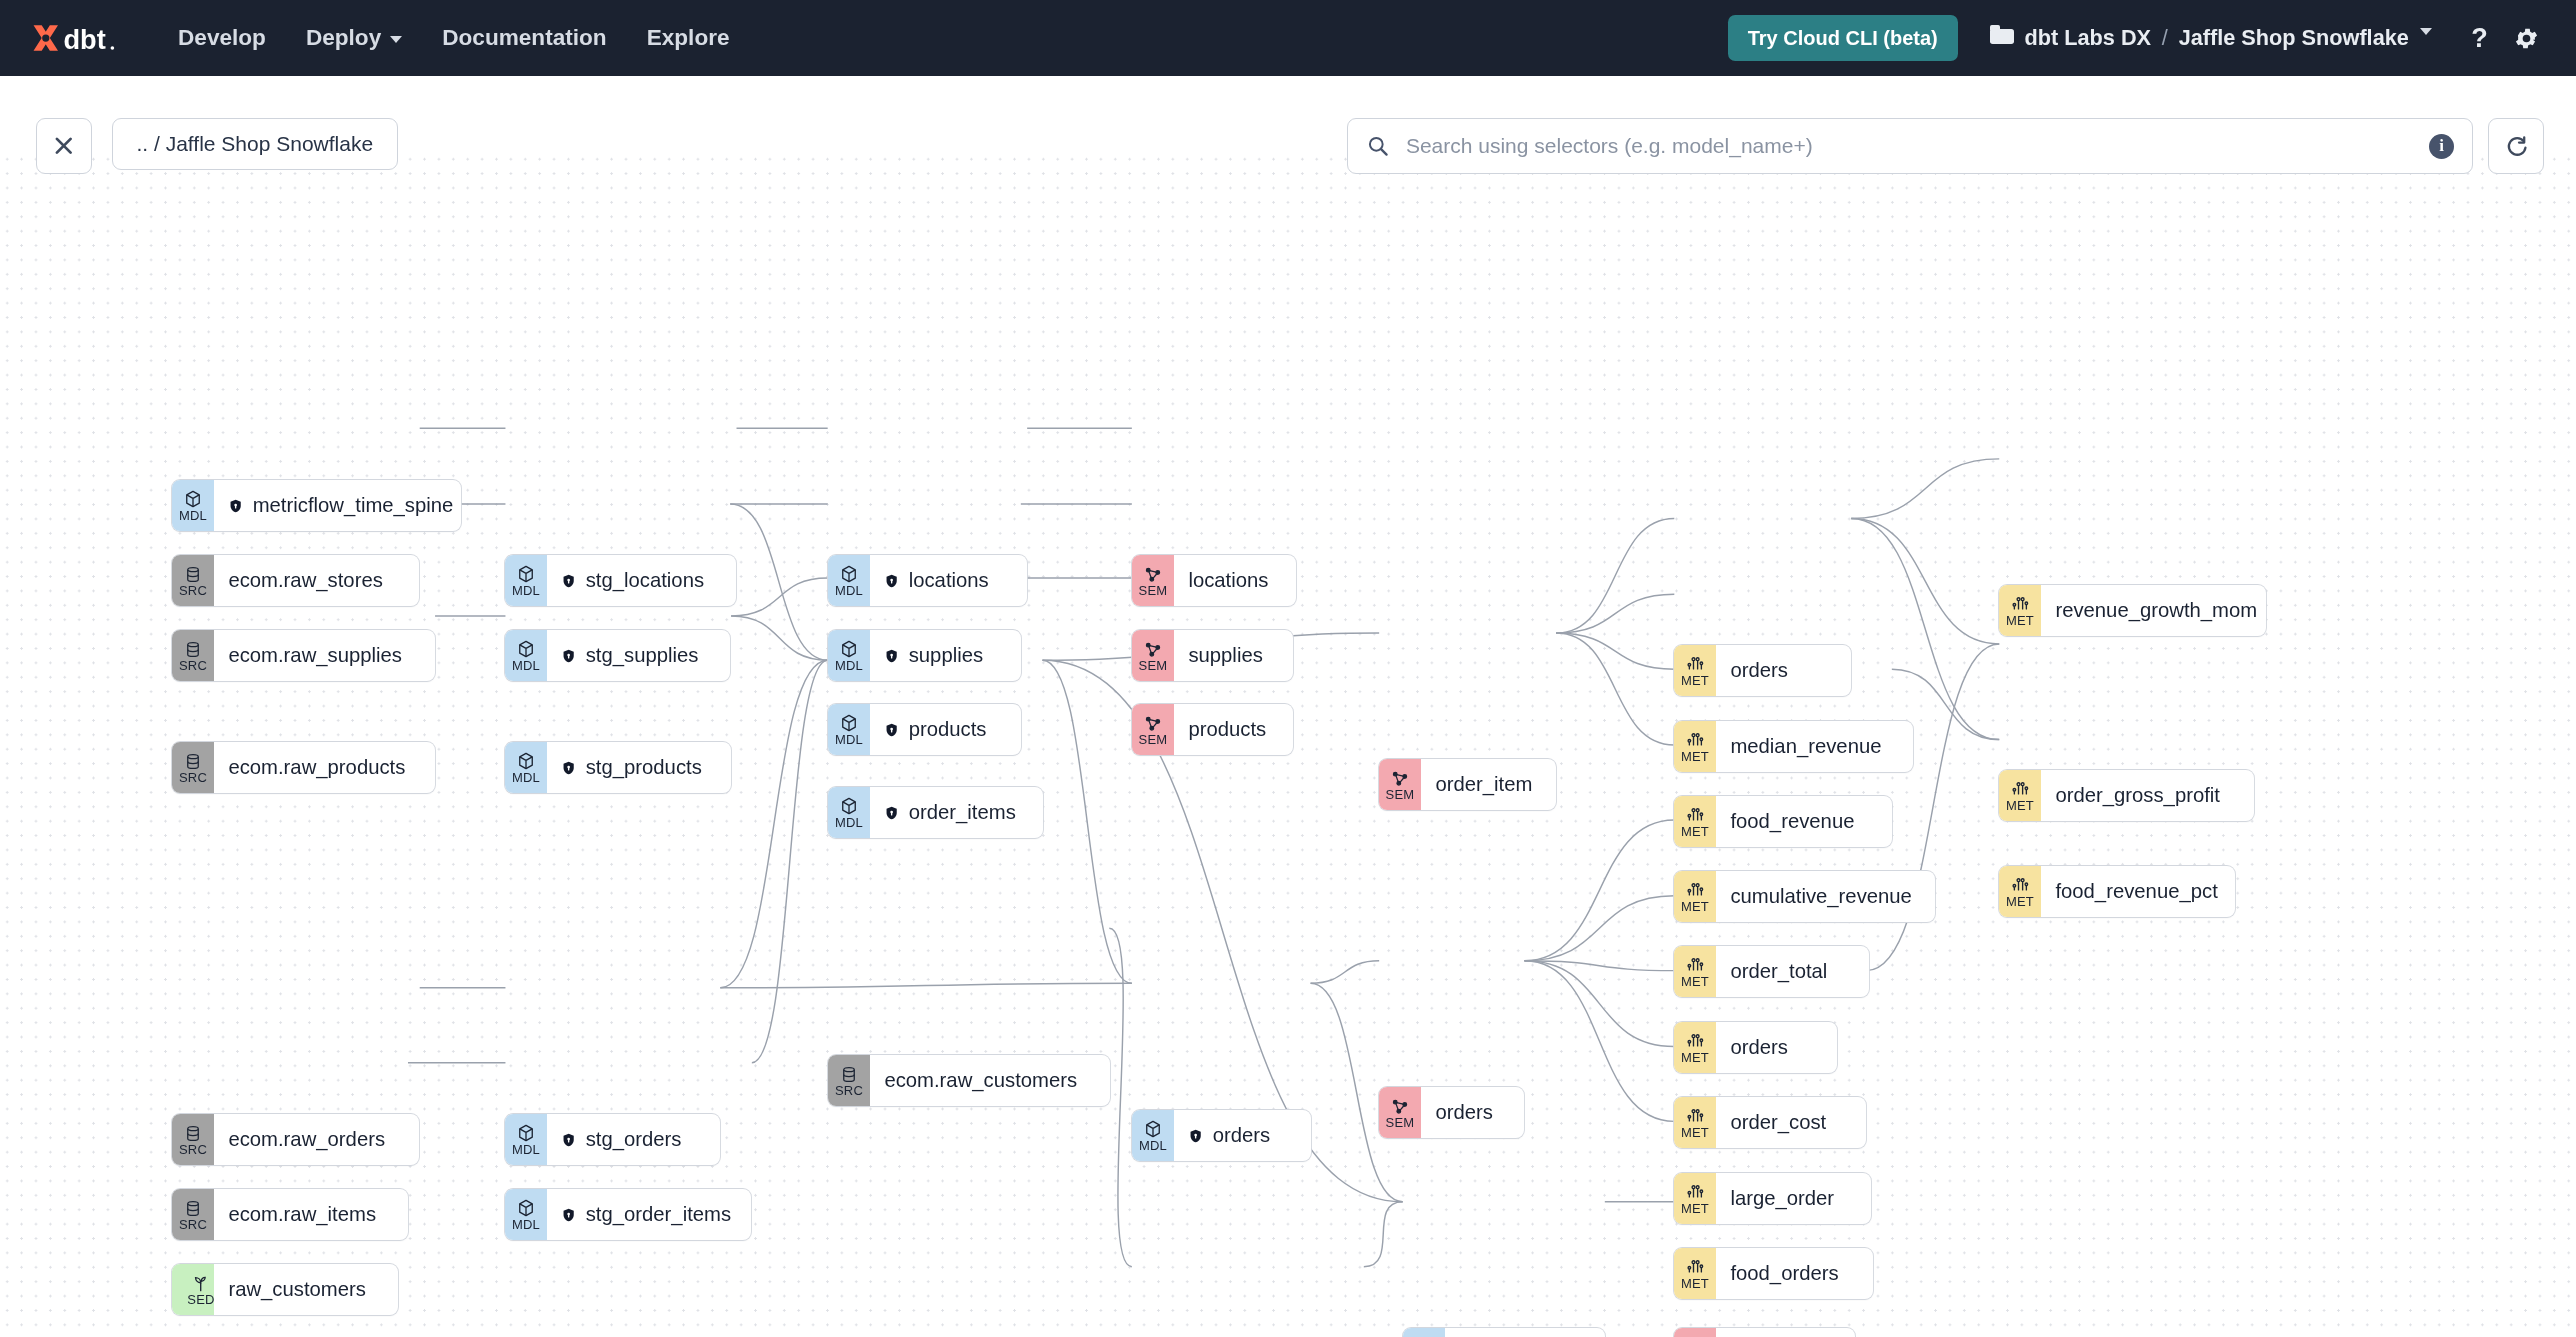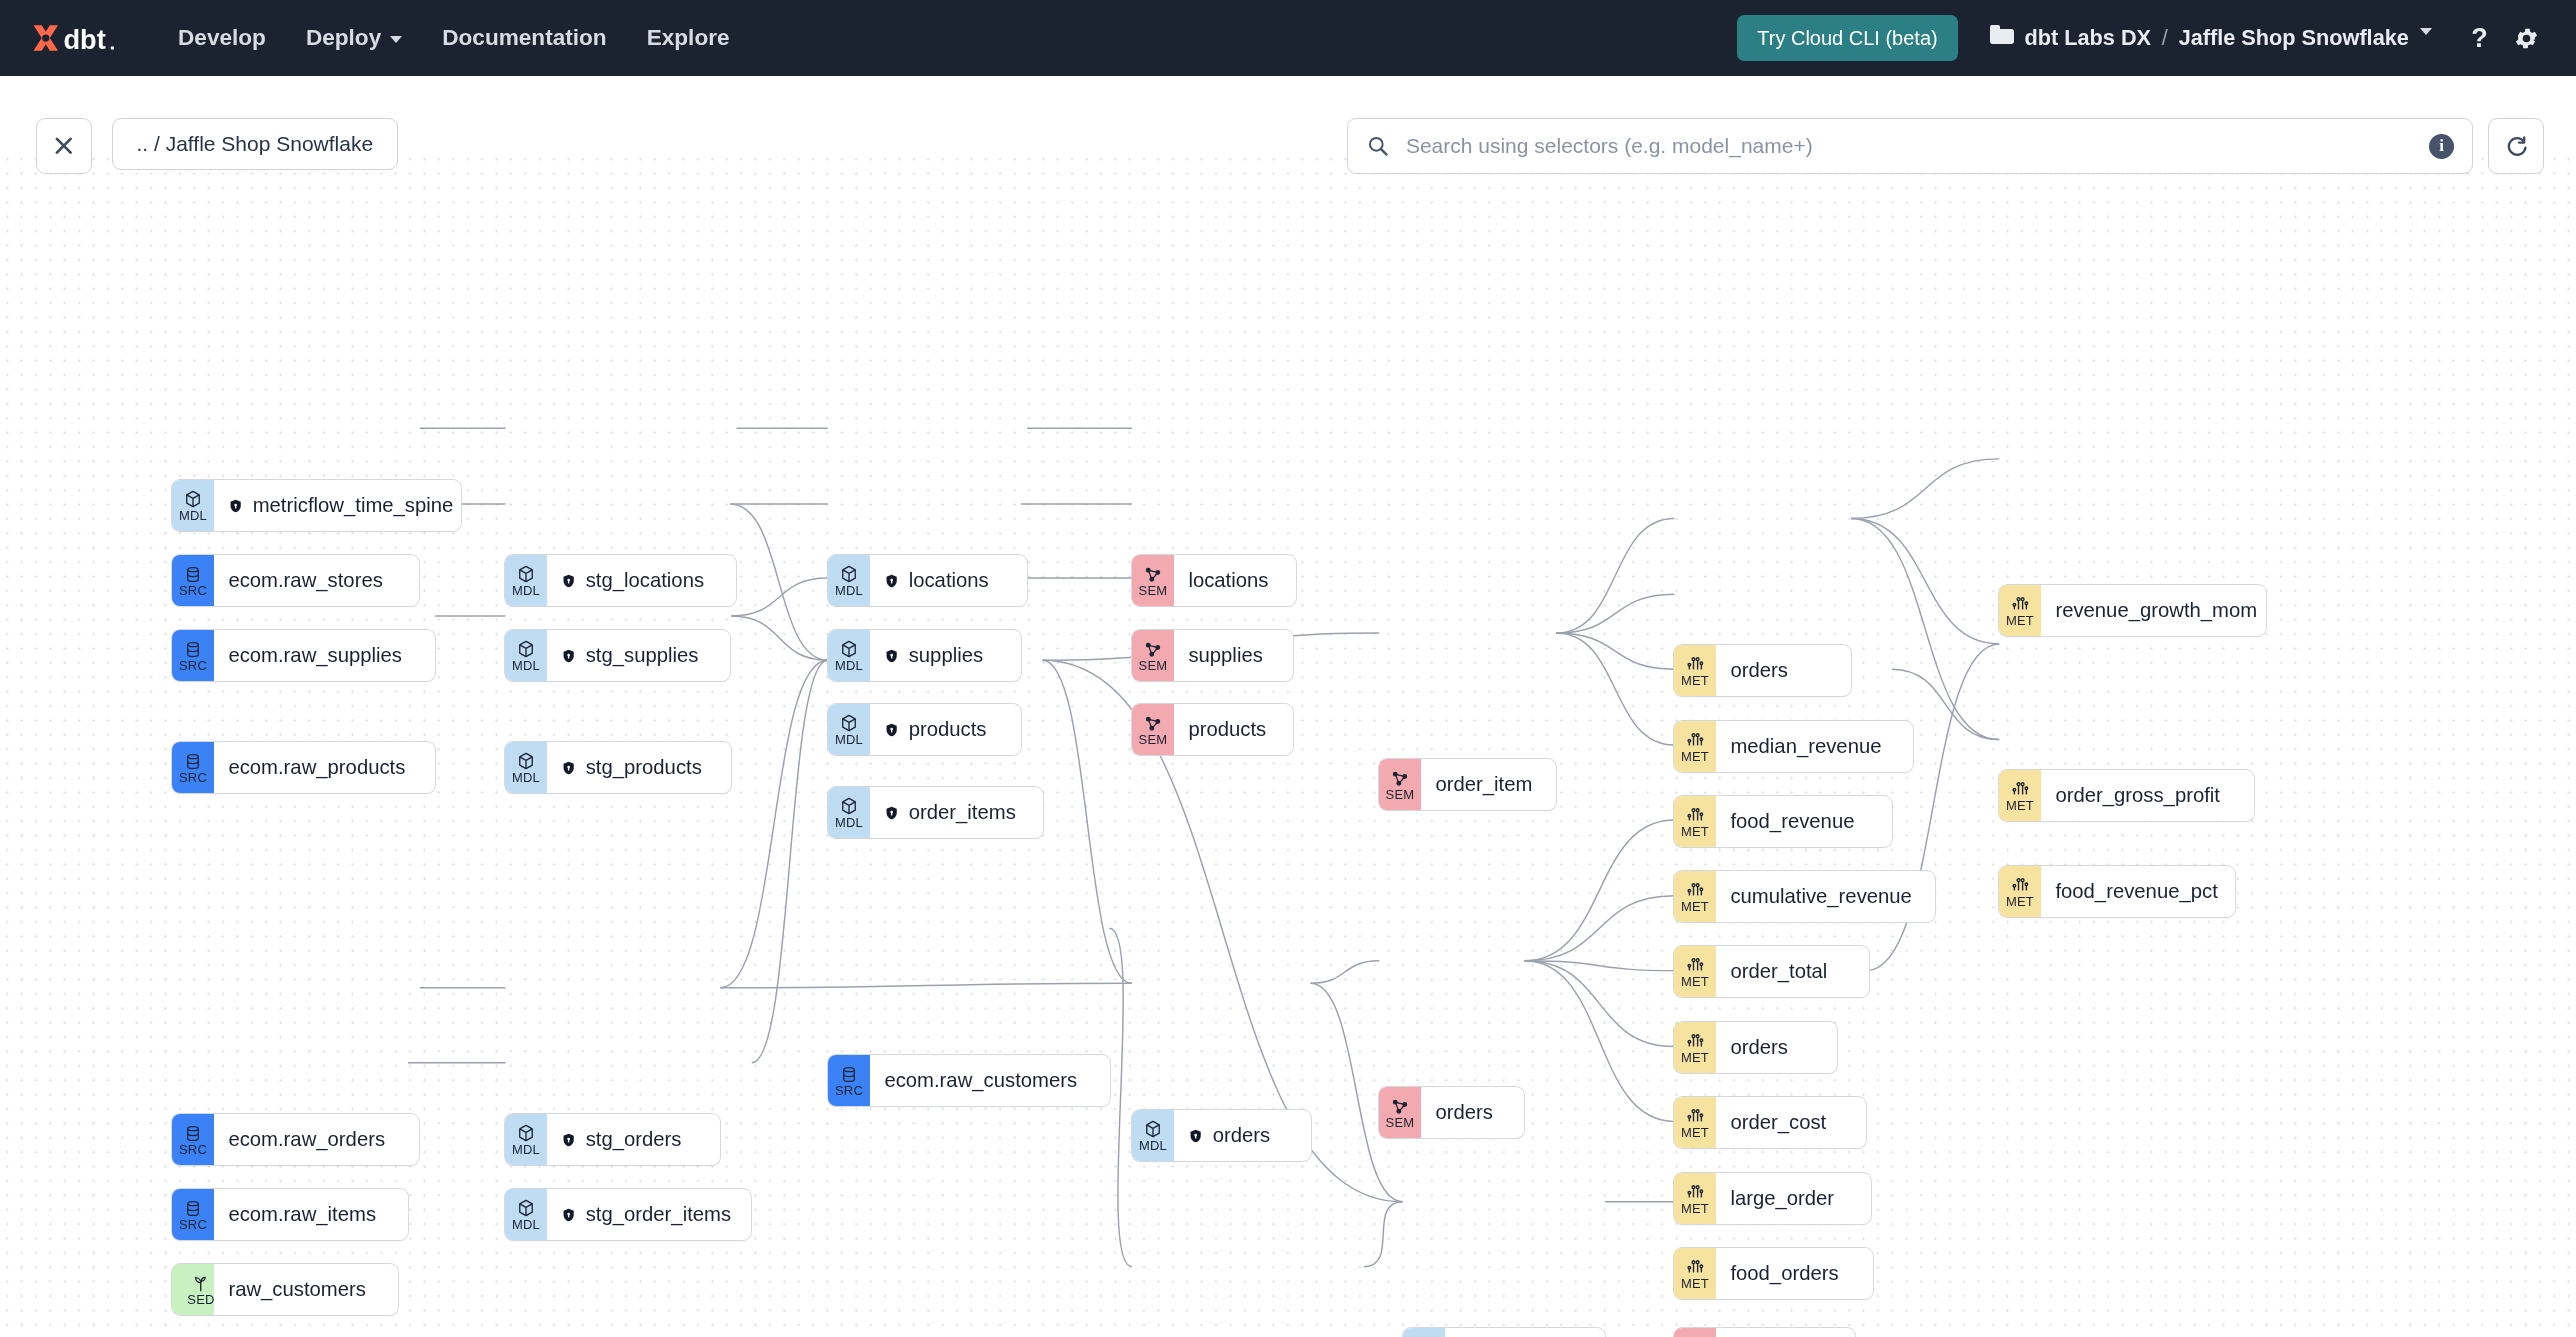"Try Cloud CLI (beta)" .cli-btn { font-weight: 400 -> 700 }
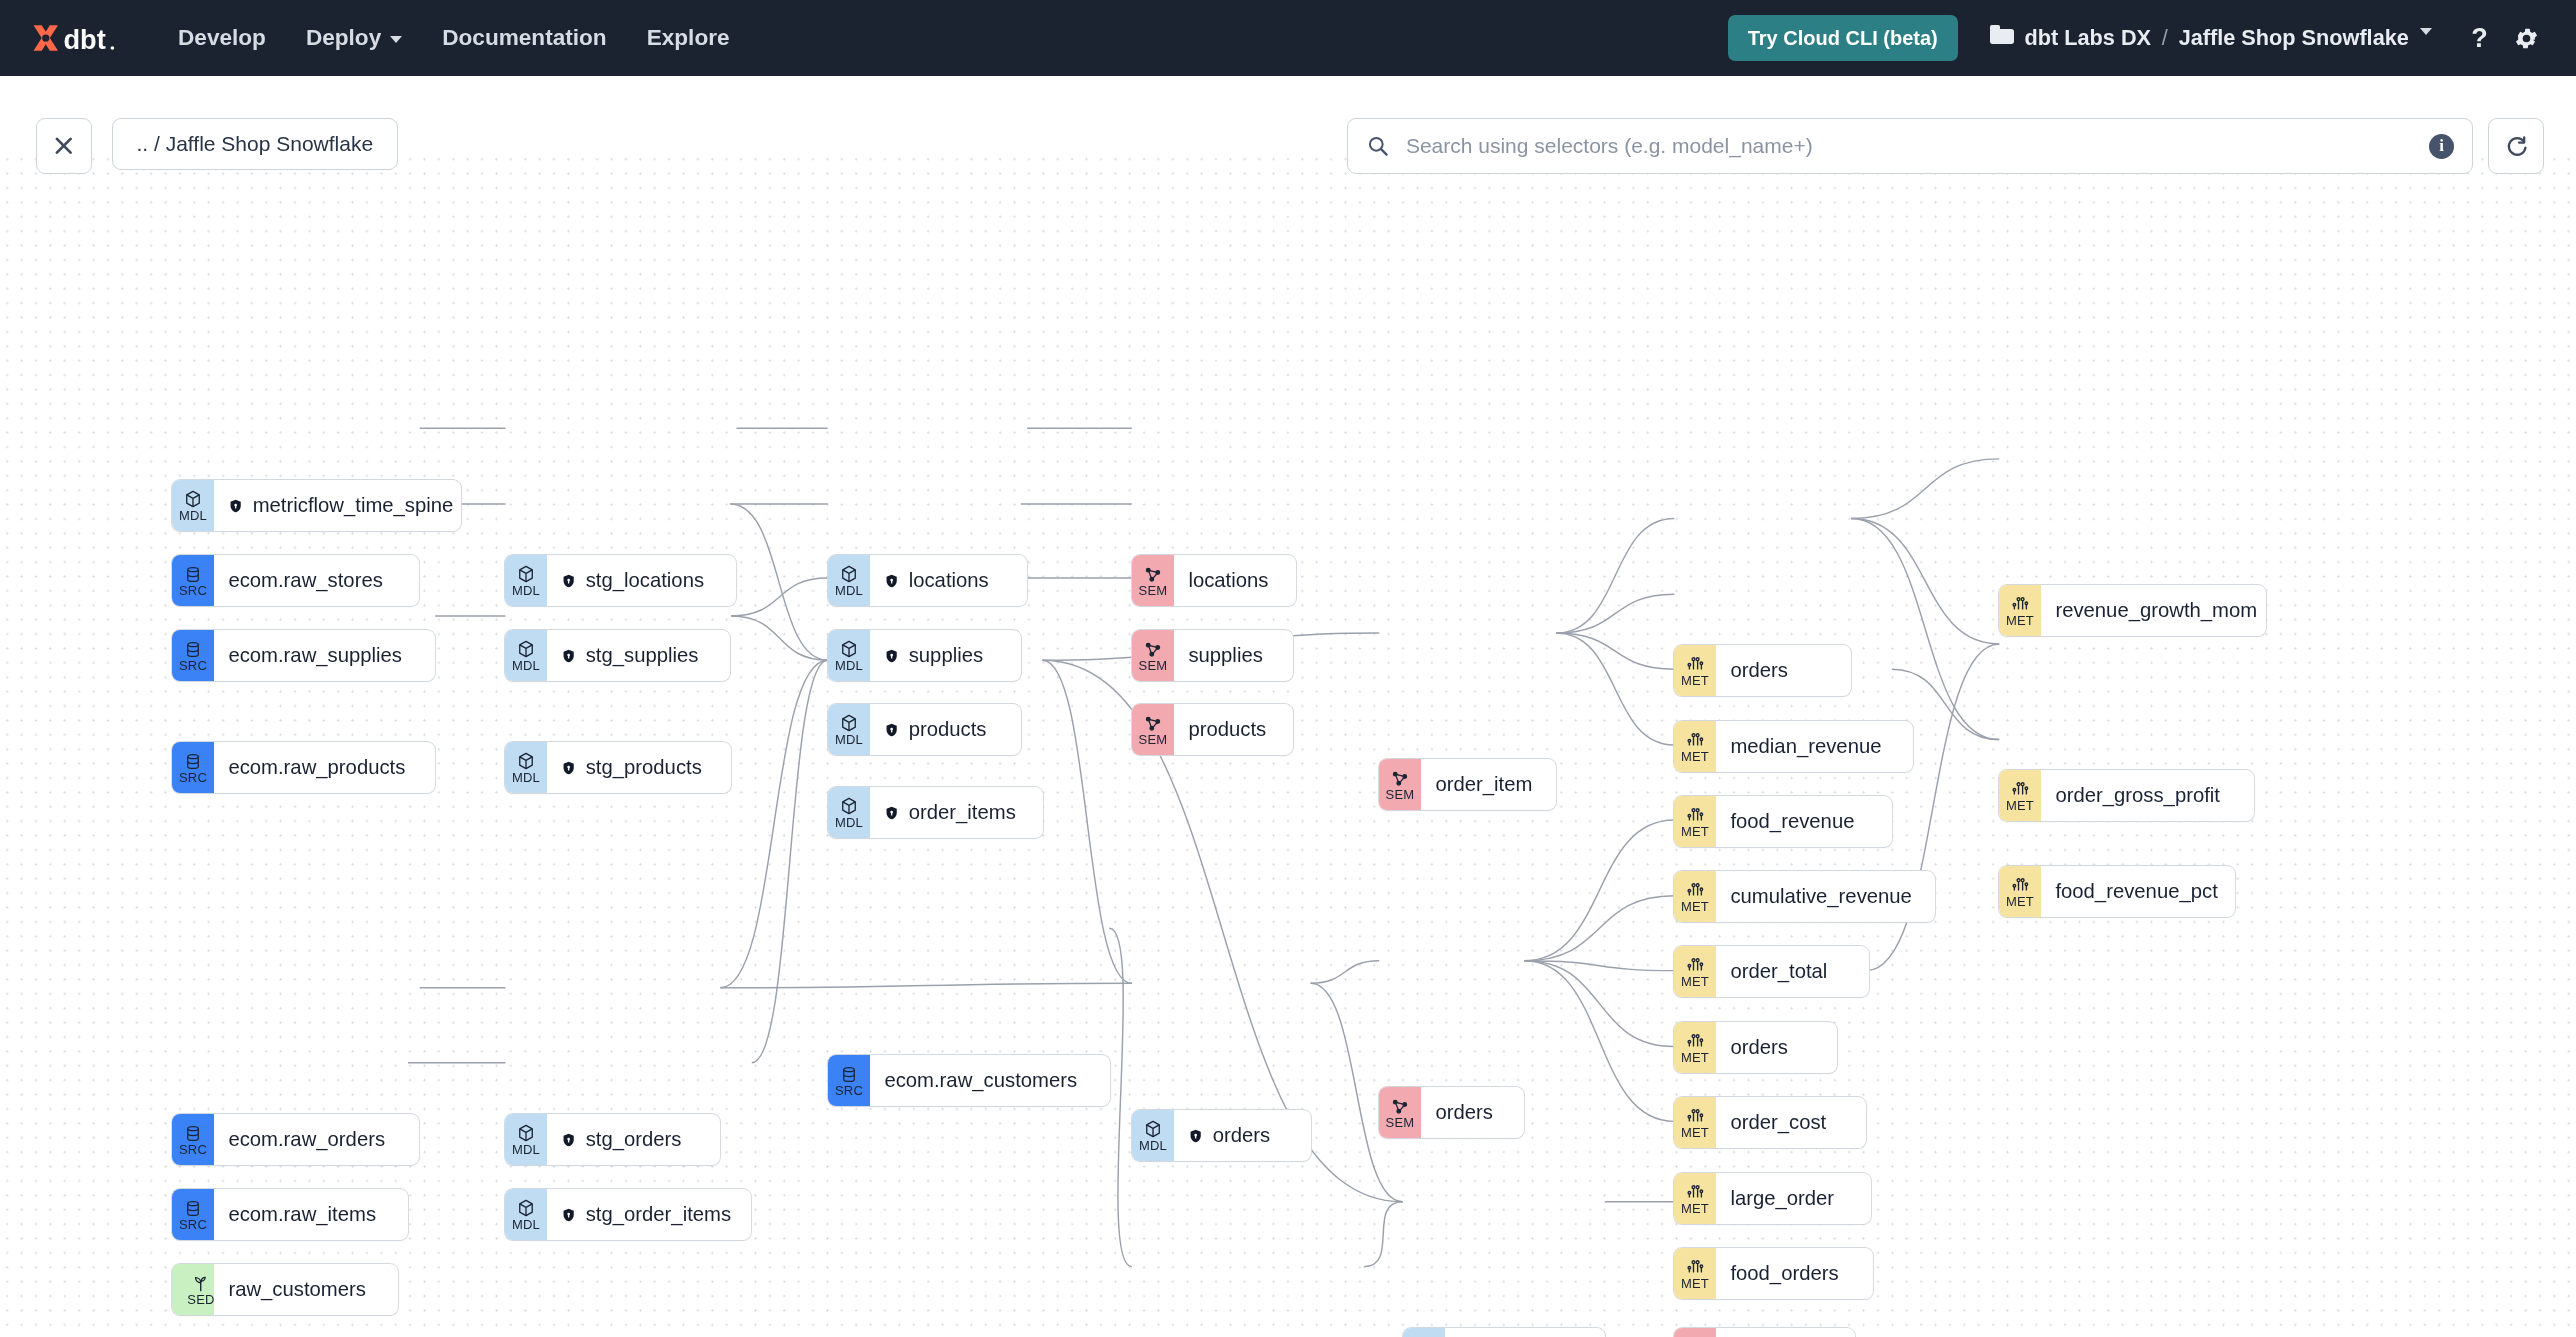"SRC" .b-src { background: #3b82f6 -> #a3a3a3 }
